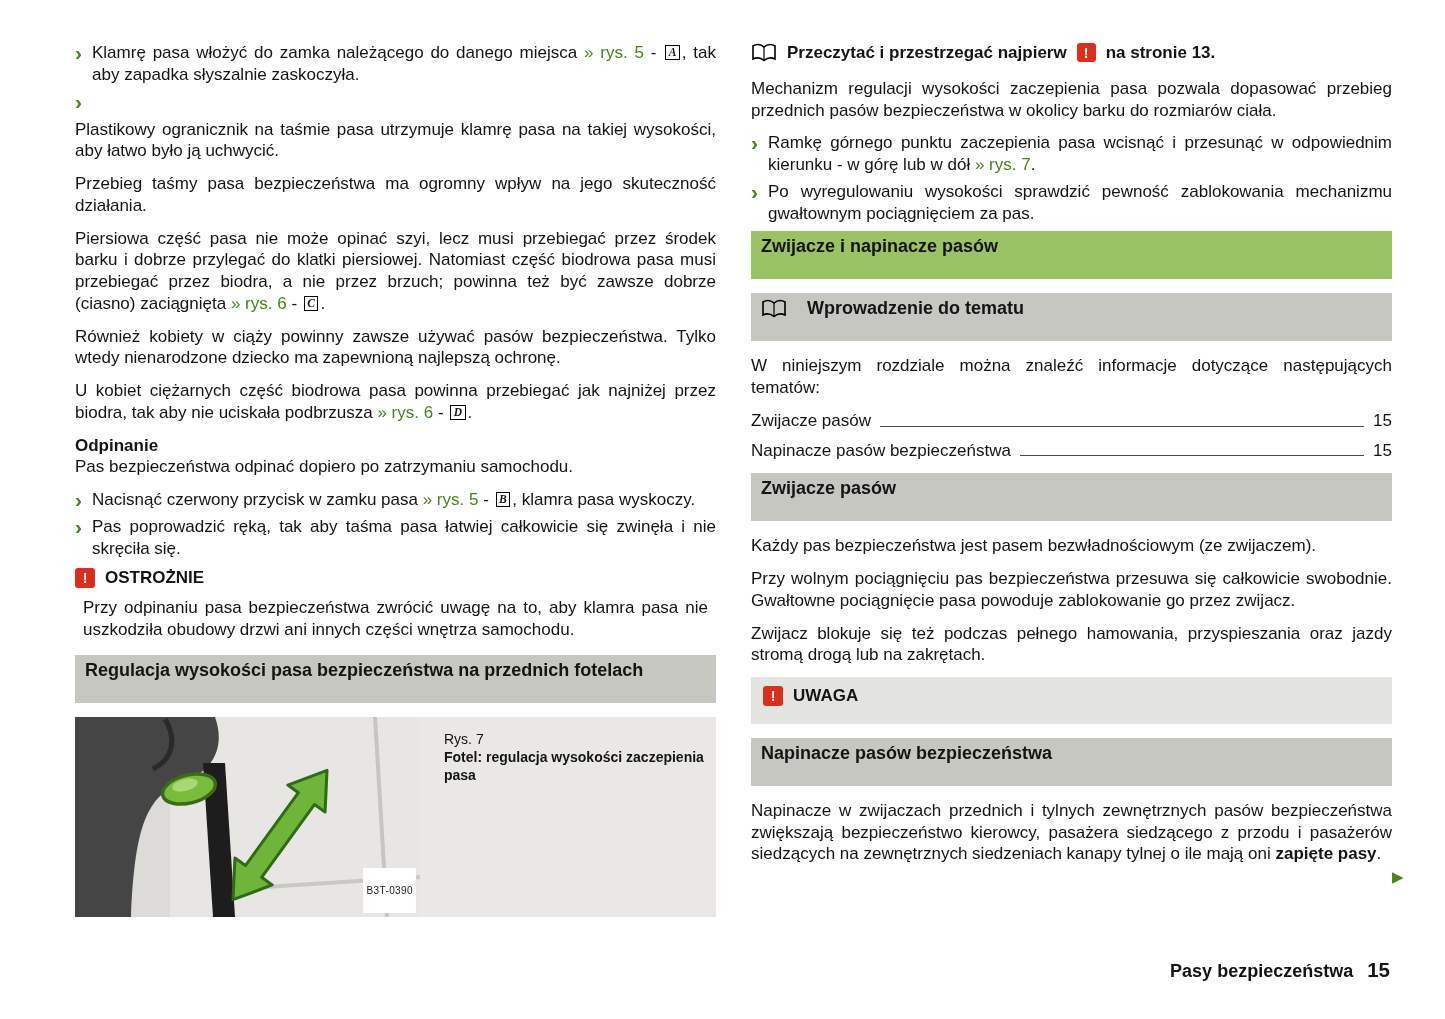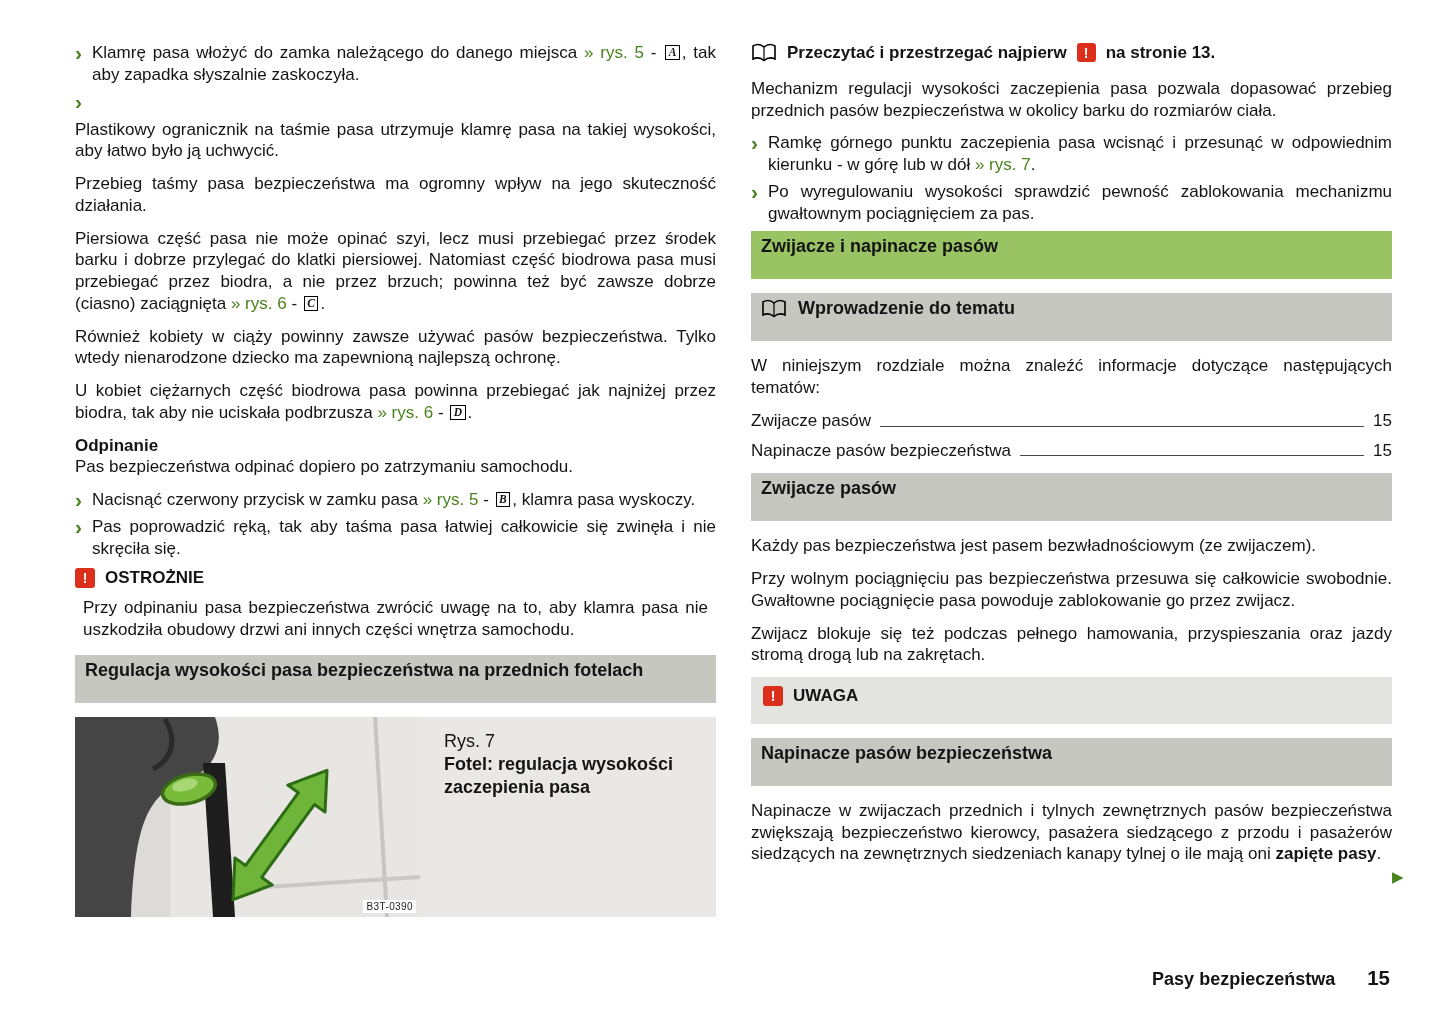"Wprowadzenie do tematu" .bar.with-icon { gap: 11px -> 20px }
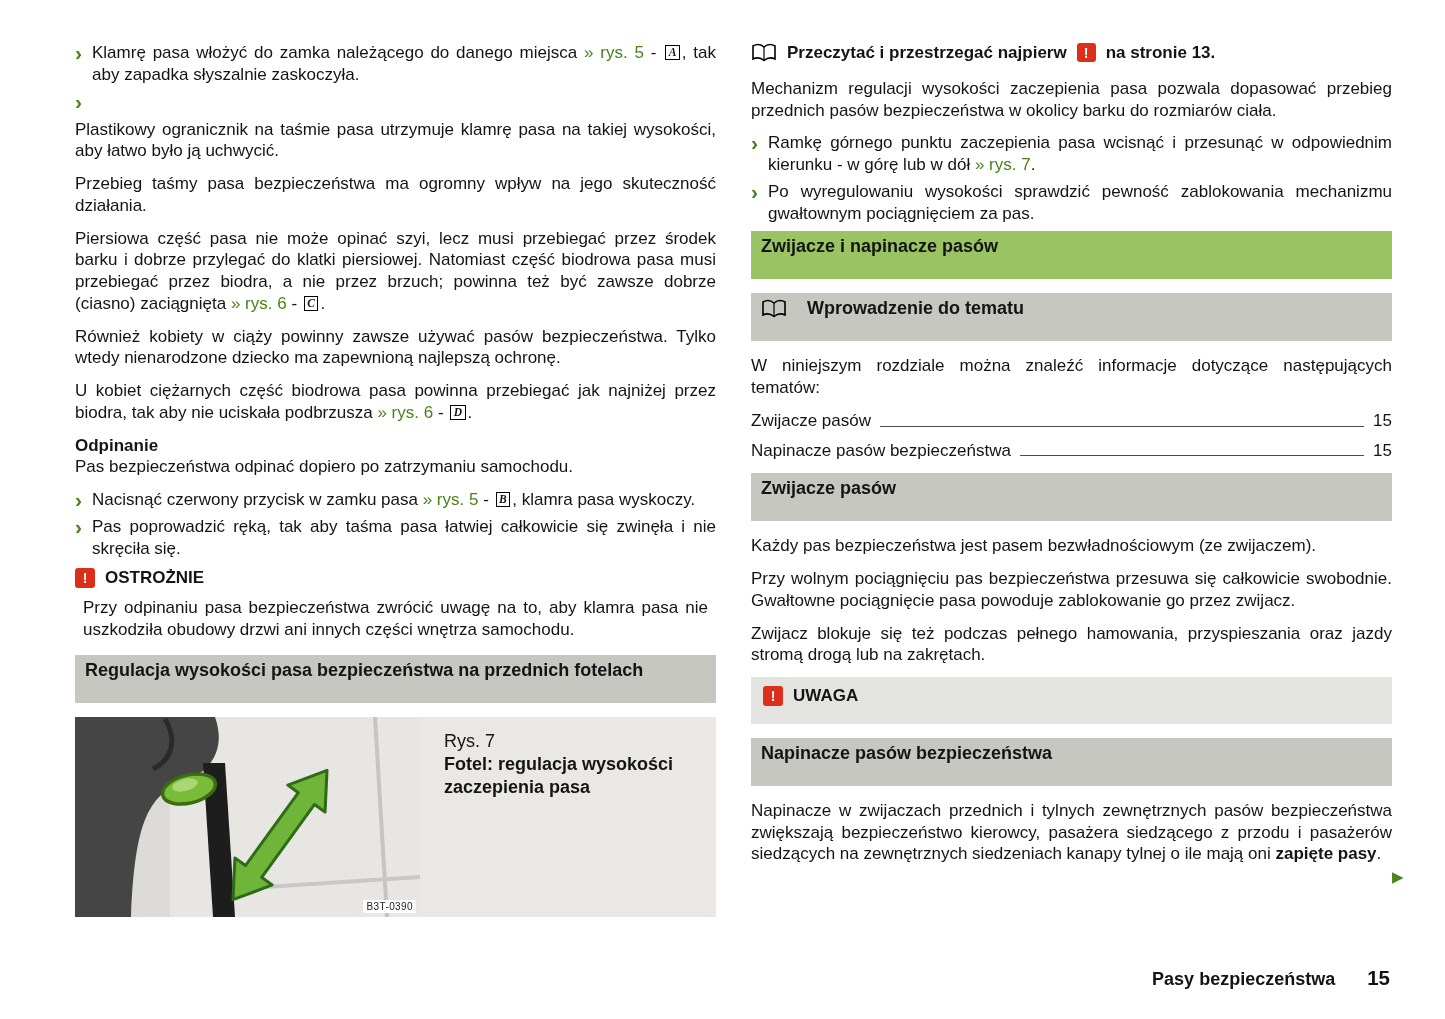"Rys. 7" .fig-cap { font-size: 18px -> 14px }
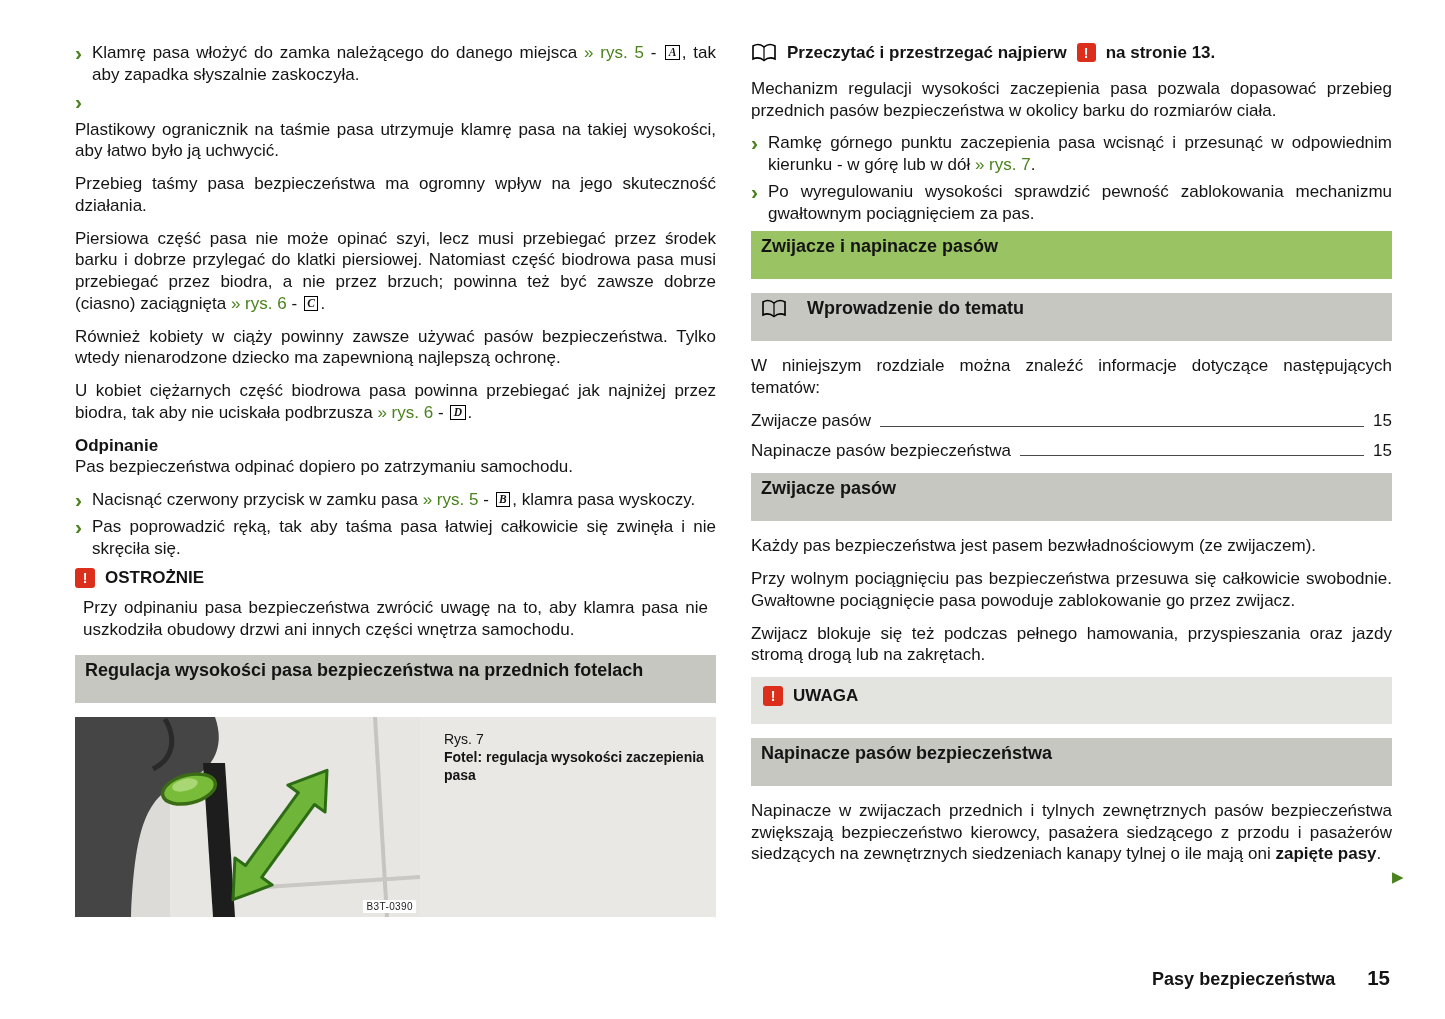"B3T-0390" .fig-code { padding: 0 3px -> 16px 3px }
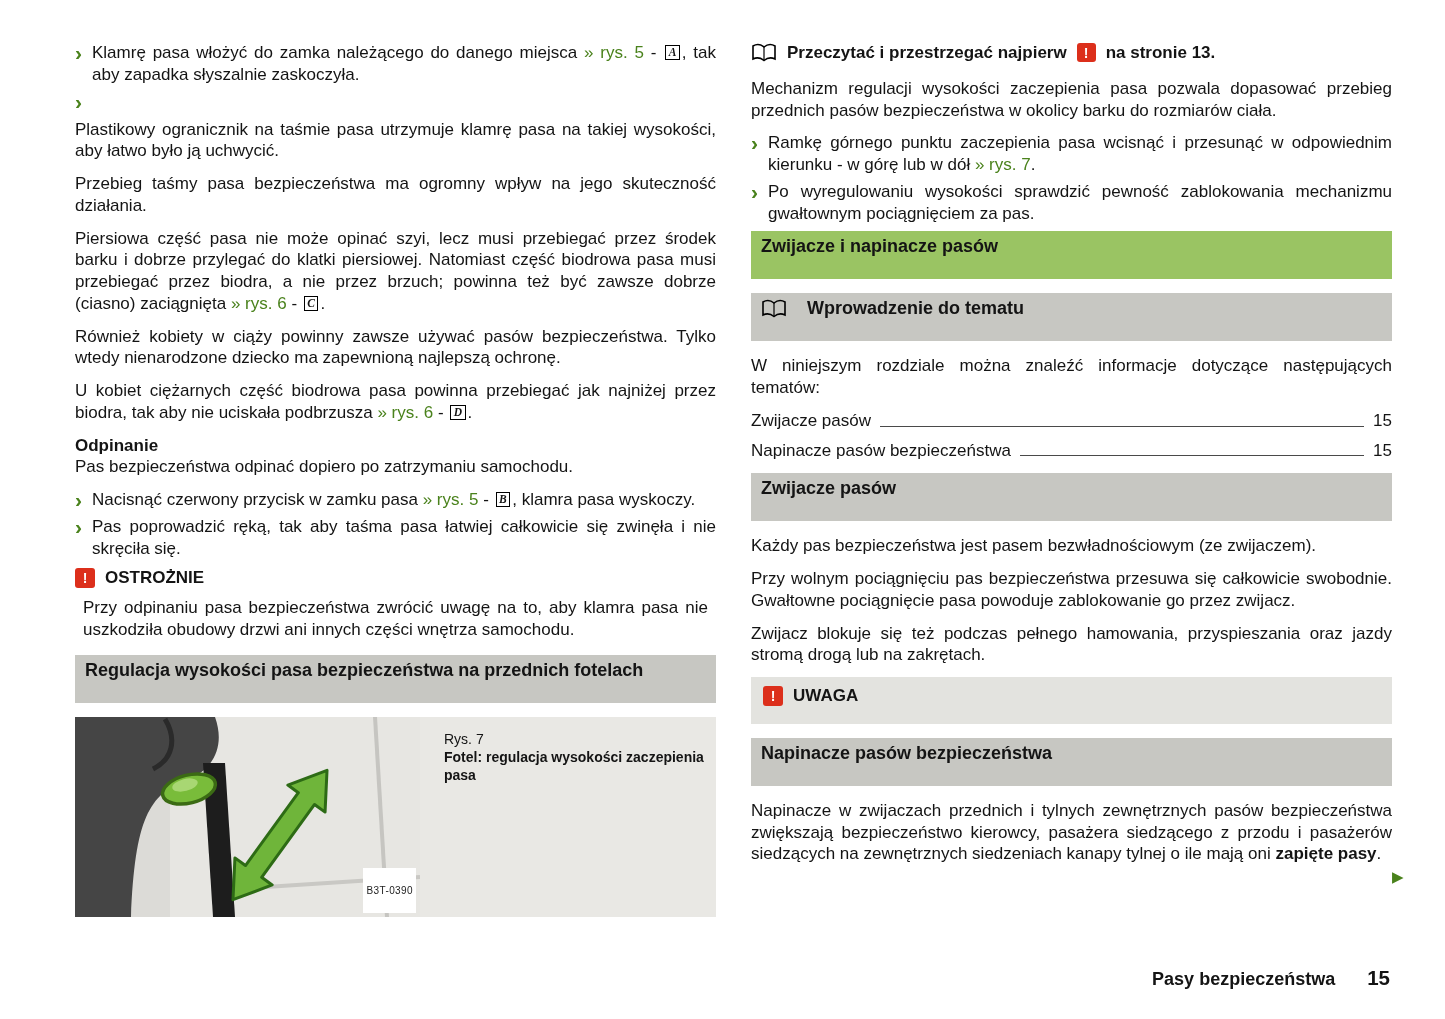"Pasy bezpieczeństwa" .footer { bottom: 28px -> 36px; gap: 32px -> 14px }
